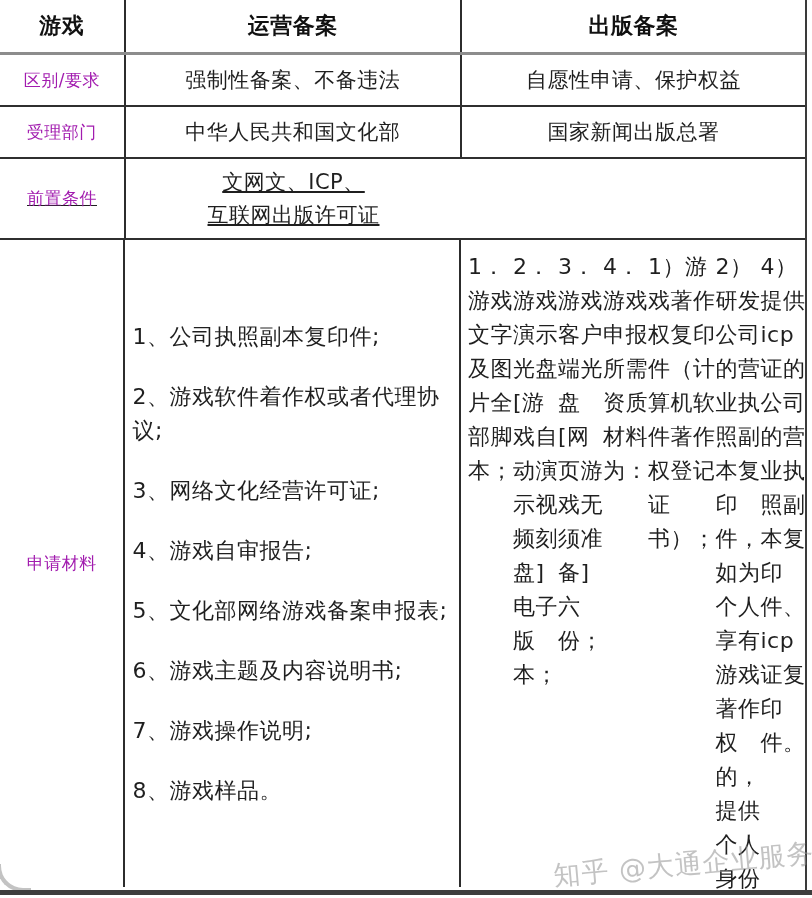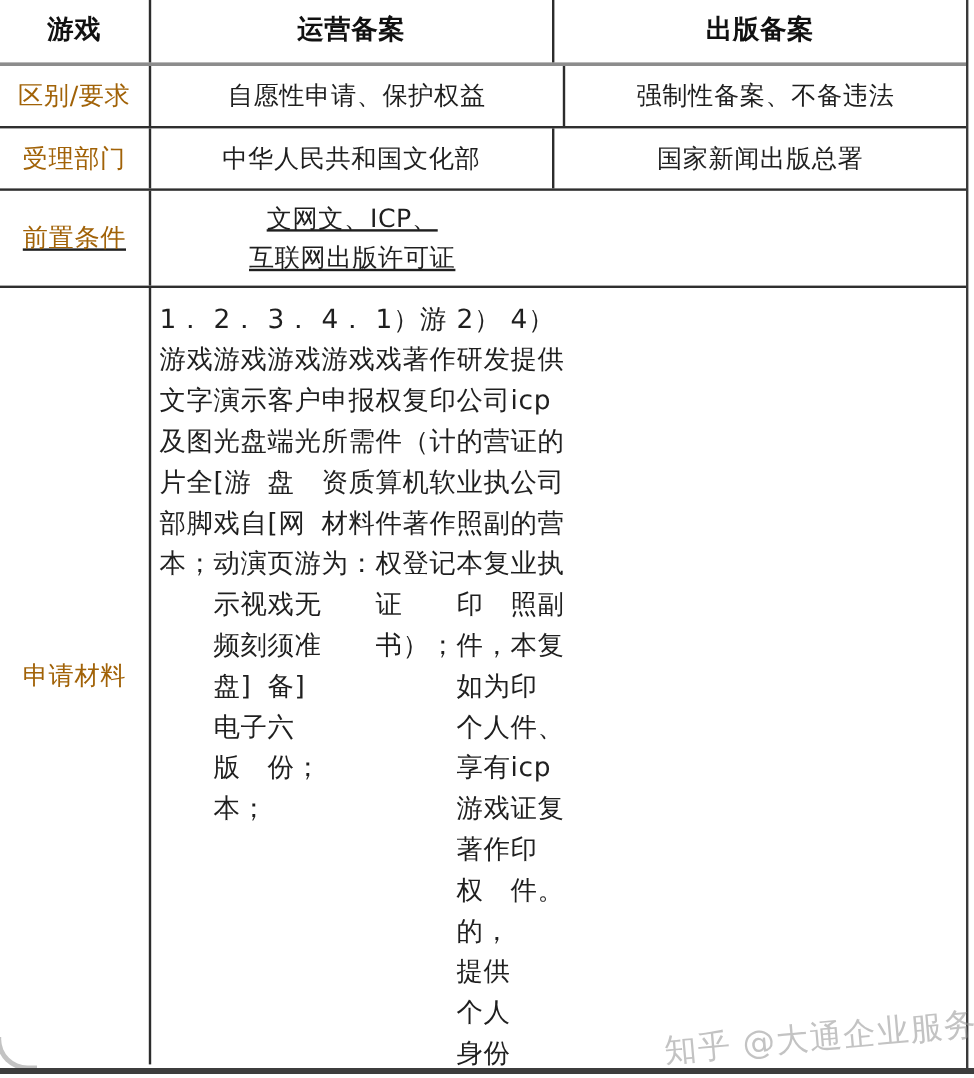"区别/要求" .rowlabel { color: #a16207 -> #a21caf; font-size: 21px -> 17px }
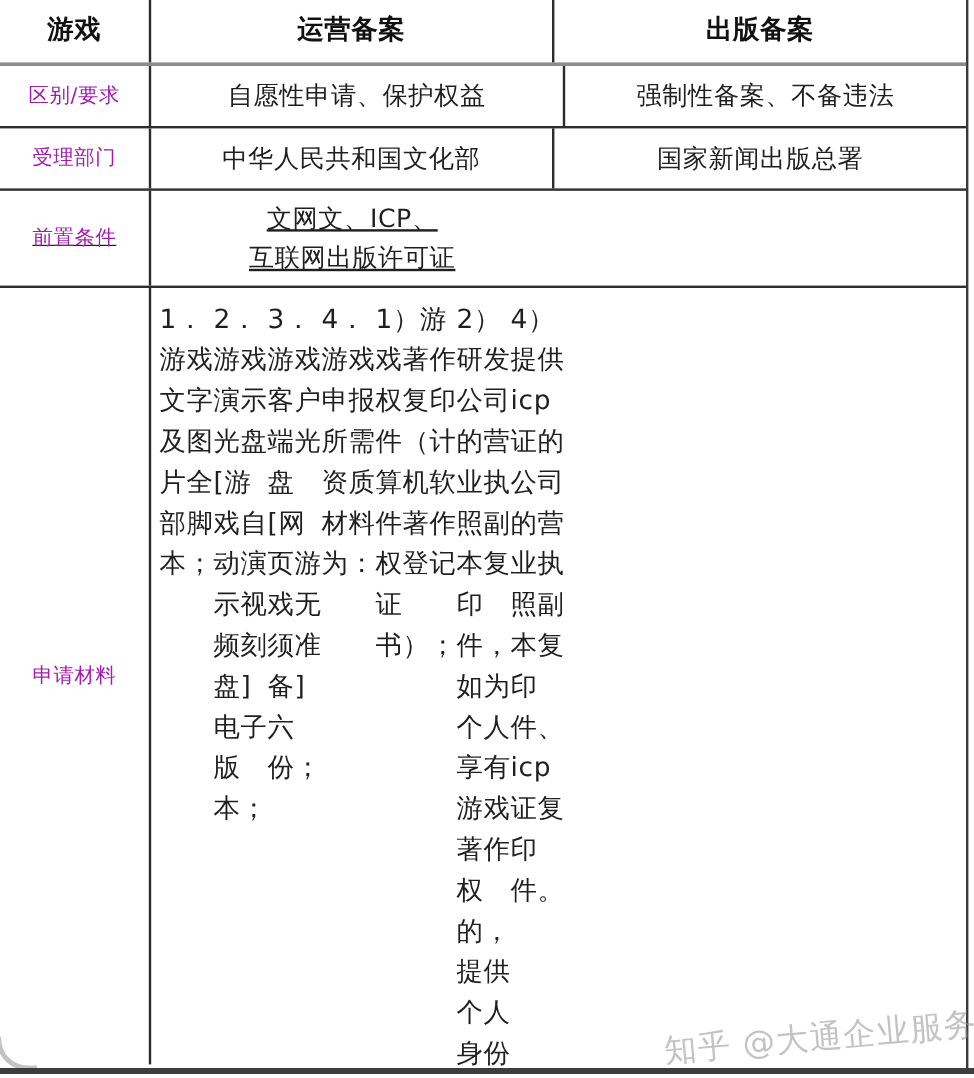"自愿性申请、保护权益" div.cell { order: before "强制性备案、不备违法" -> after "强制性备案、不备违法" }
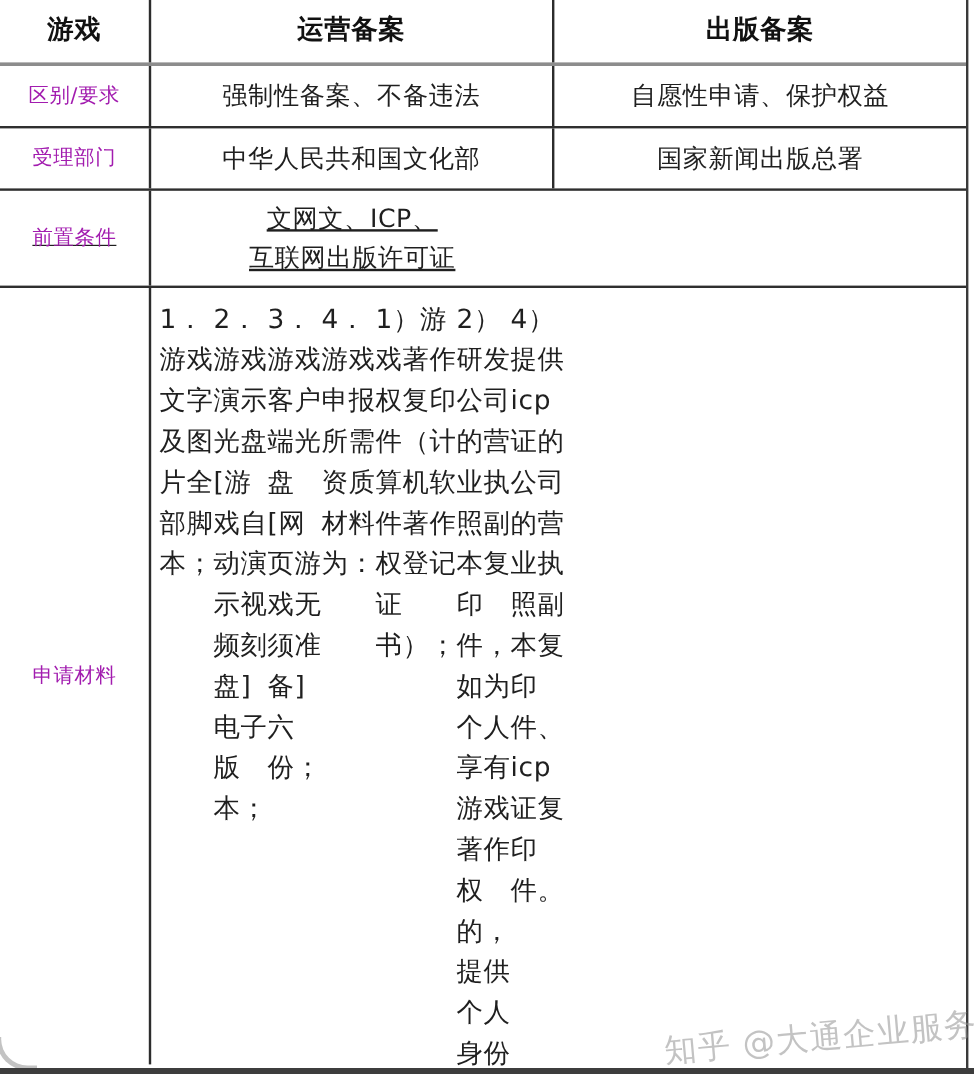"1、公司执照副本复印件;" div.cell { html: none -> <div> <p>1、公司执照副本复印件;</p> <p>2、游戏软件着作权或者代理协议;</p> <p>3、网络文化经营许可证;</p> <p>4、游戏自审报告;</p> <p>5、文化部网络游戏备案申报表;</p> <p>6、游戏主题及内容说明书;</p> <p>7、游戏操作说明;</p> <p>8、游戏样品。</p> </div> }
